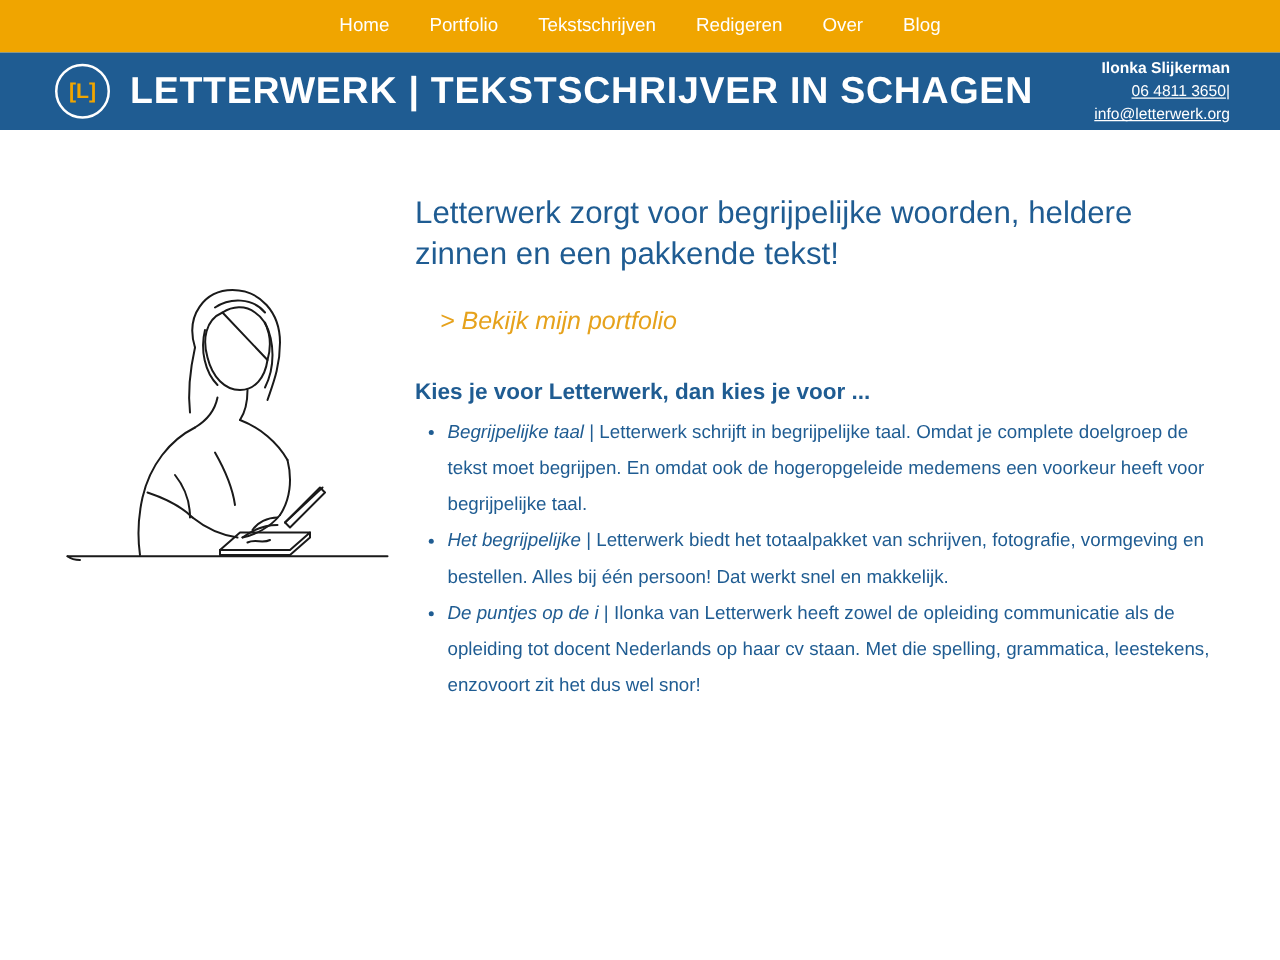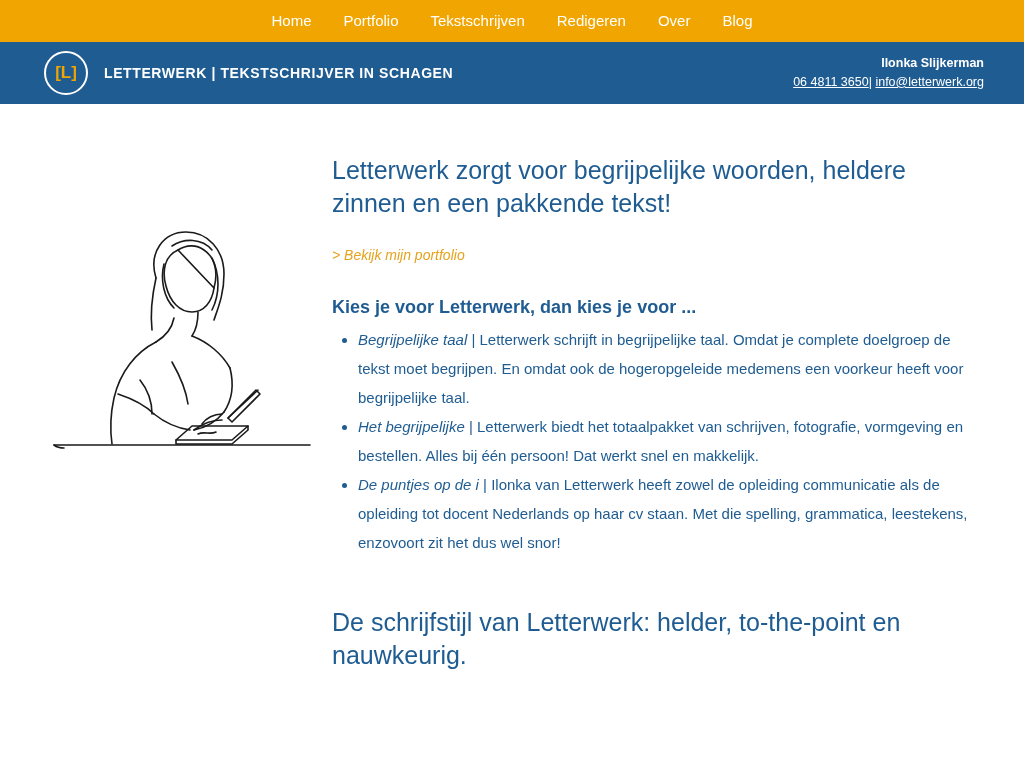"LETTERWERK | TEKSTSCHRIJVER IN SCHAGEN" .brand-title { font-size: 14px -> 30px }
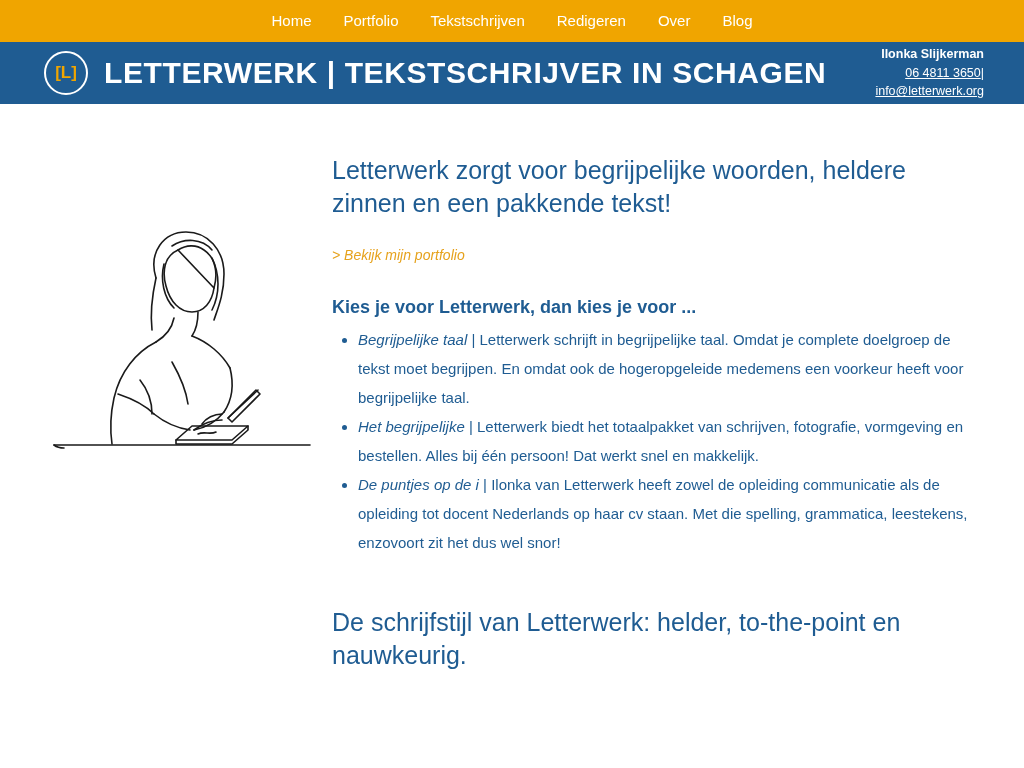"> Bekijk mijn portfolio" a.portfolio-link { font-size: 14px -> 20px; margin-left: none -> 20px }
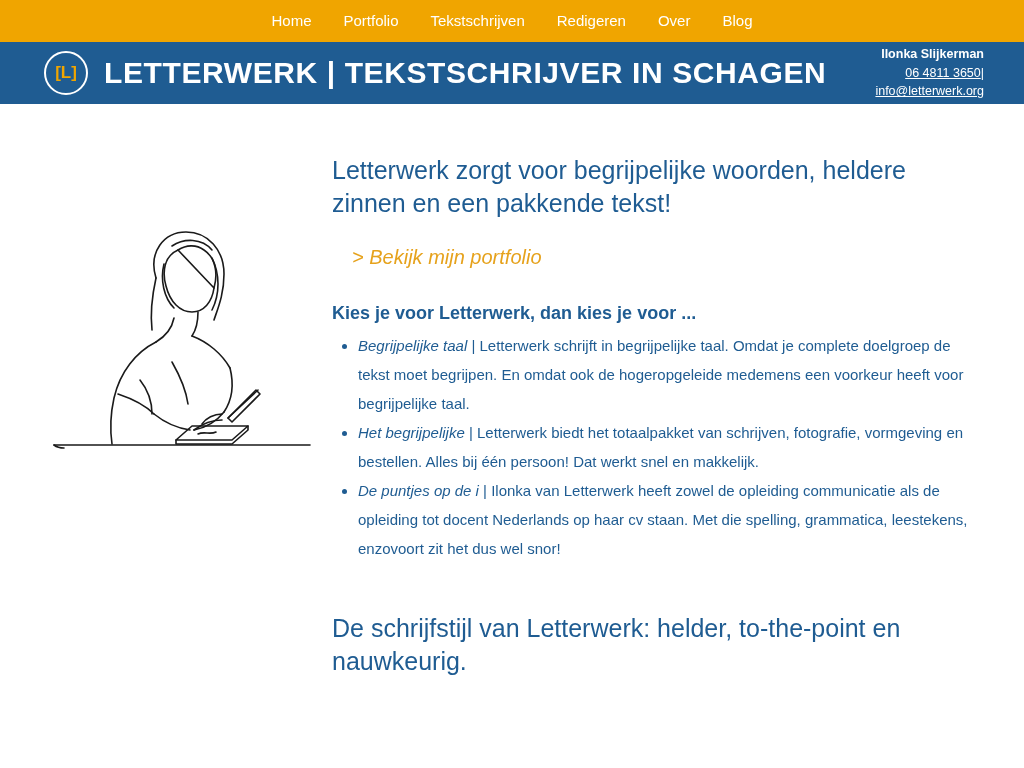"De schrijfstijl van Letterwerk: helder," h2.subhead { html: <h2>De schrijfstijl van Letterwerk: helder, to-the-point en nauwkeurig.</h2> -> none }
